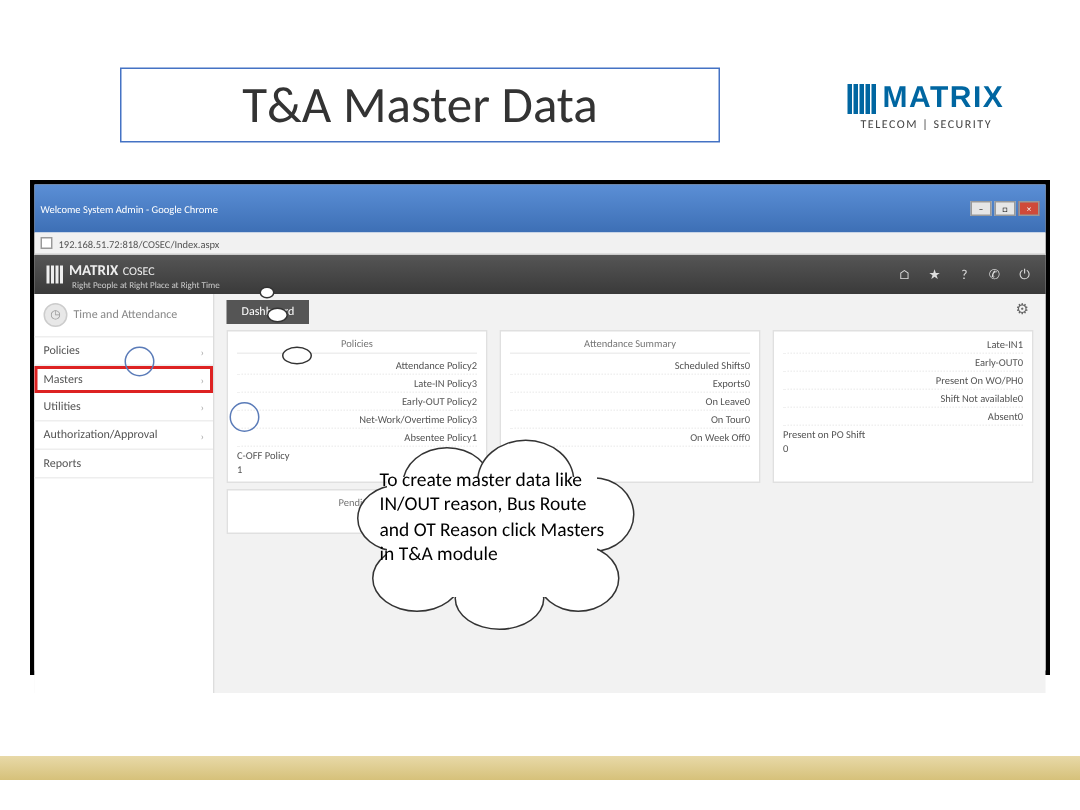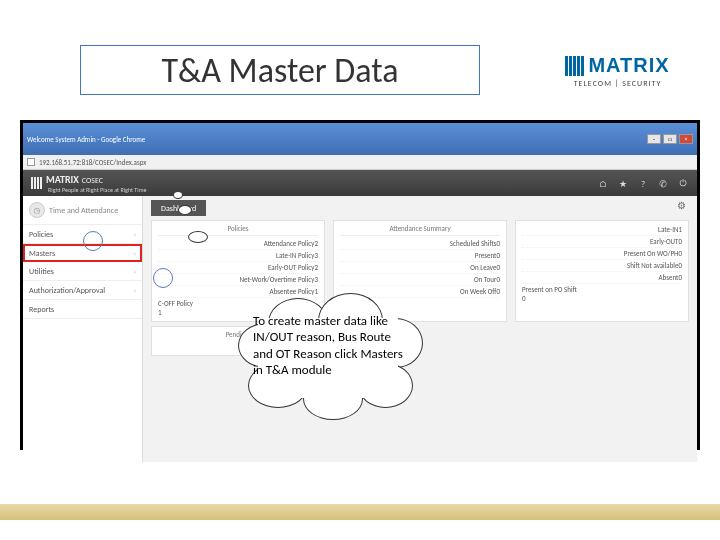"Present" span { text: Present -> Exports }
